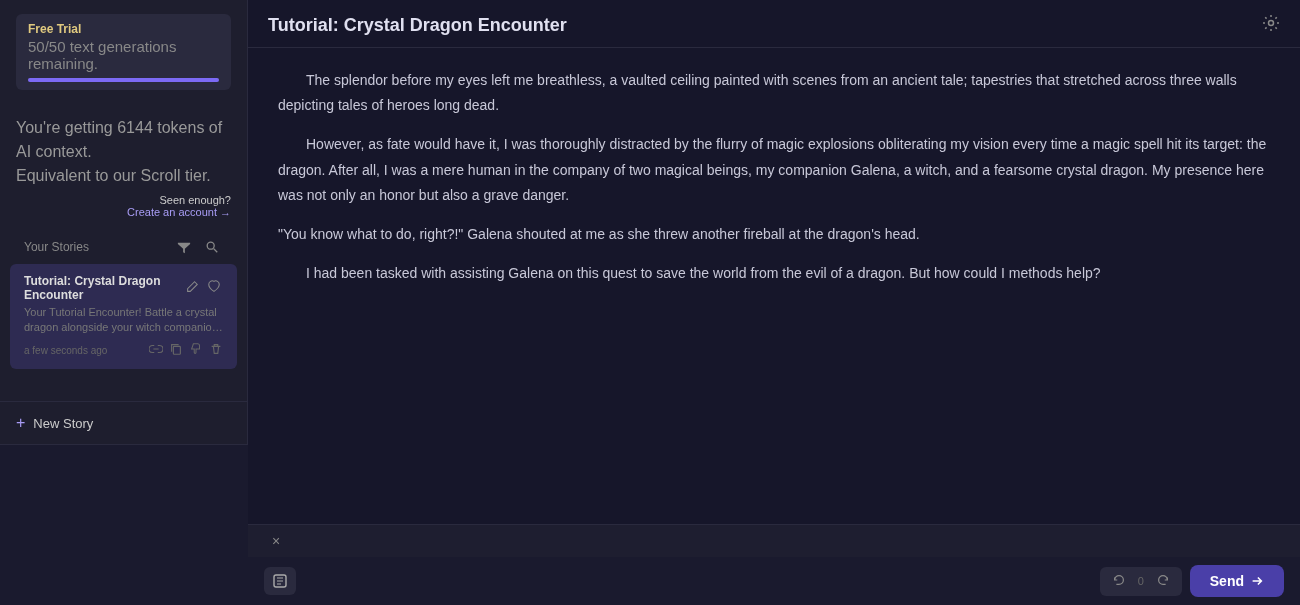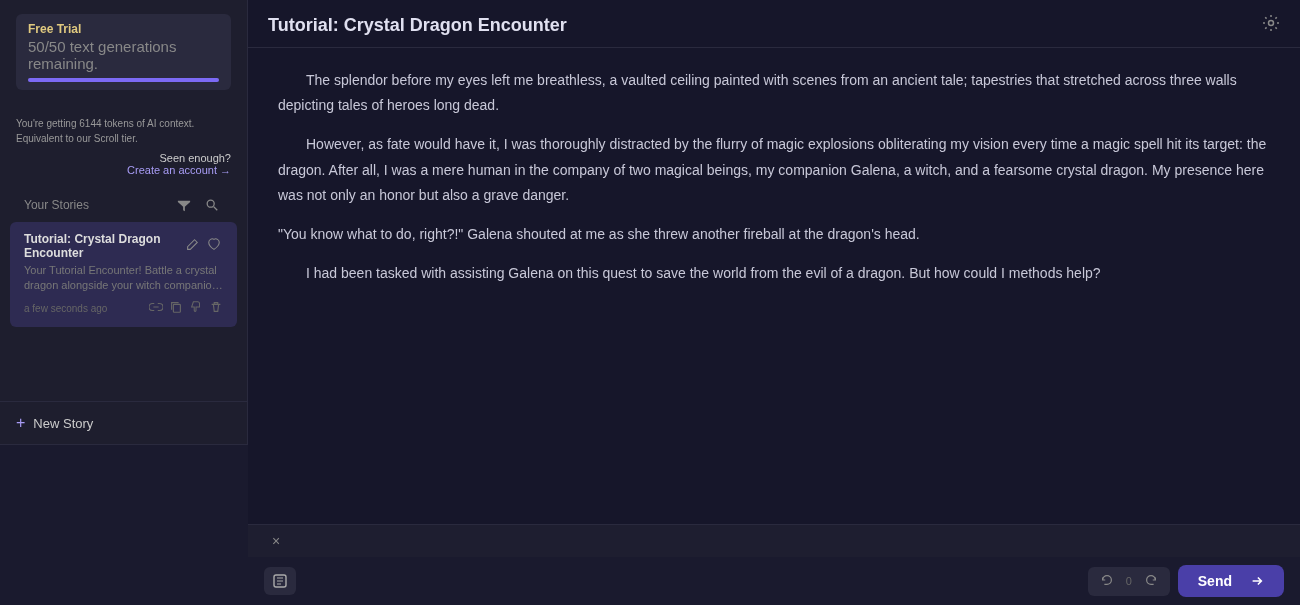"You're getting 6144 tokens of" .tokens-info { font-size: 10px -> 16px }
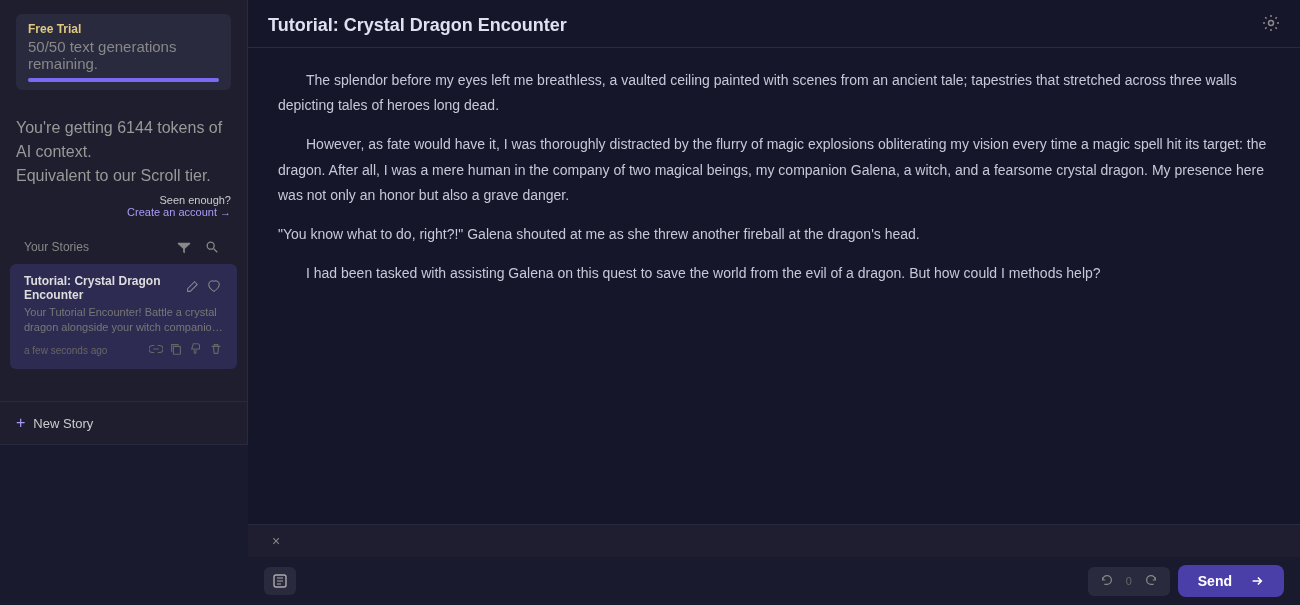"Send" .send-btn { gap: 18px -> 6px }
